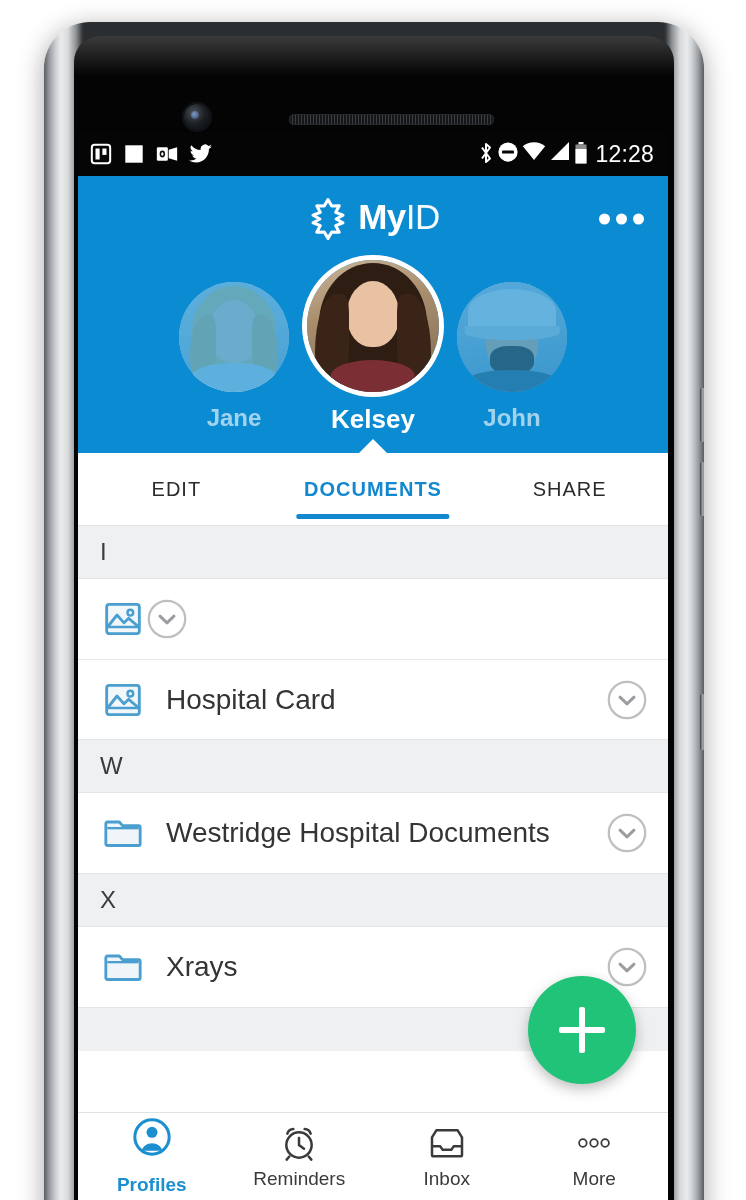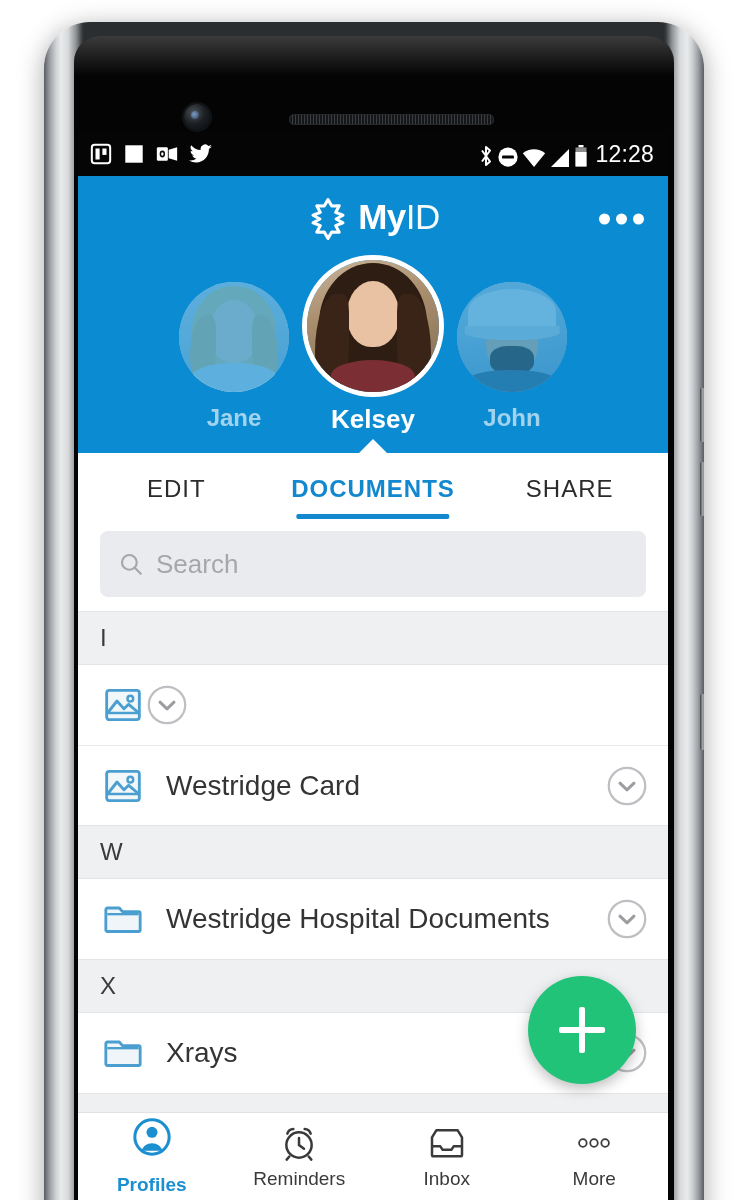"12:28" #status-right { align-items: flex-end -> flex-start }
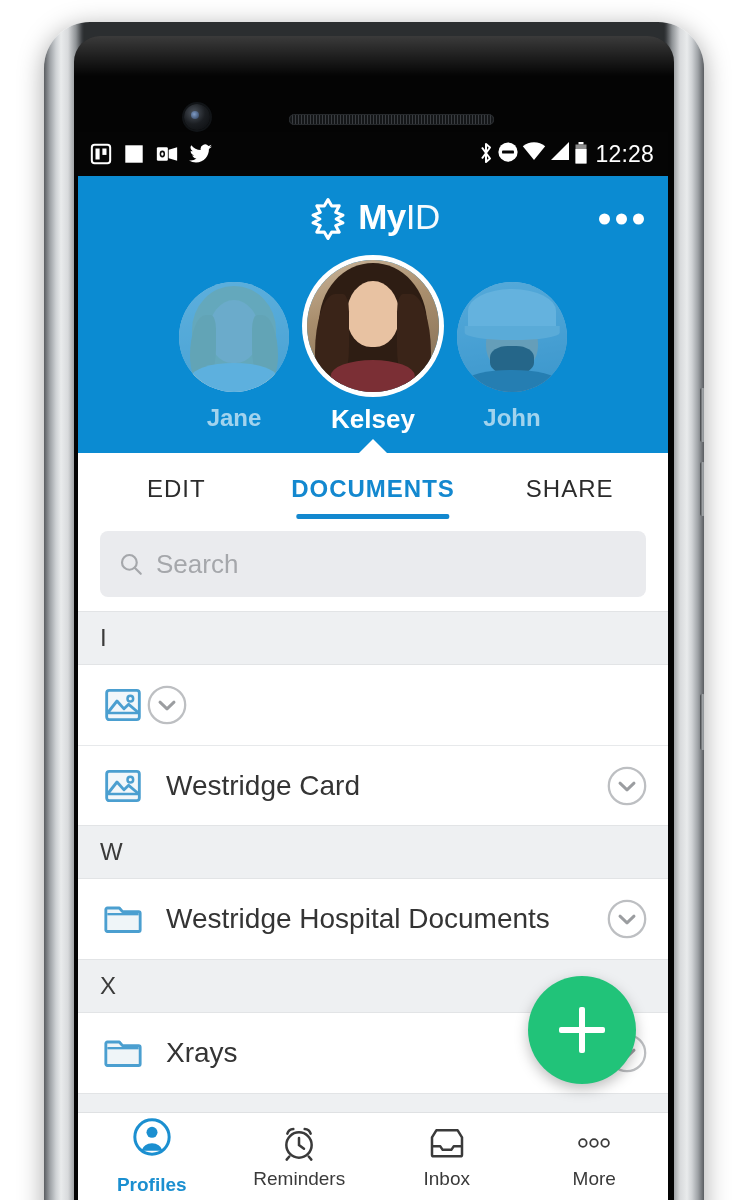"EDIT" .tab { font-size: 24px -> 20px }
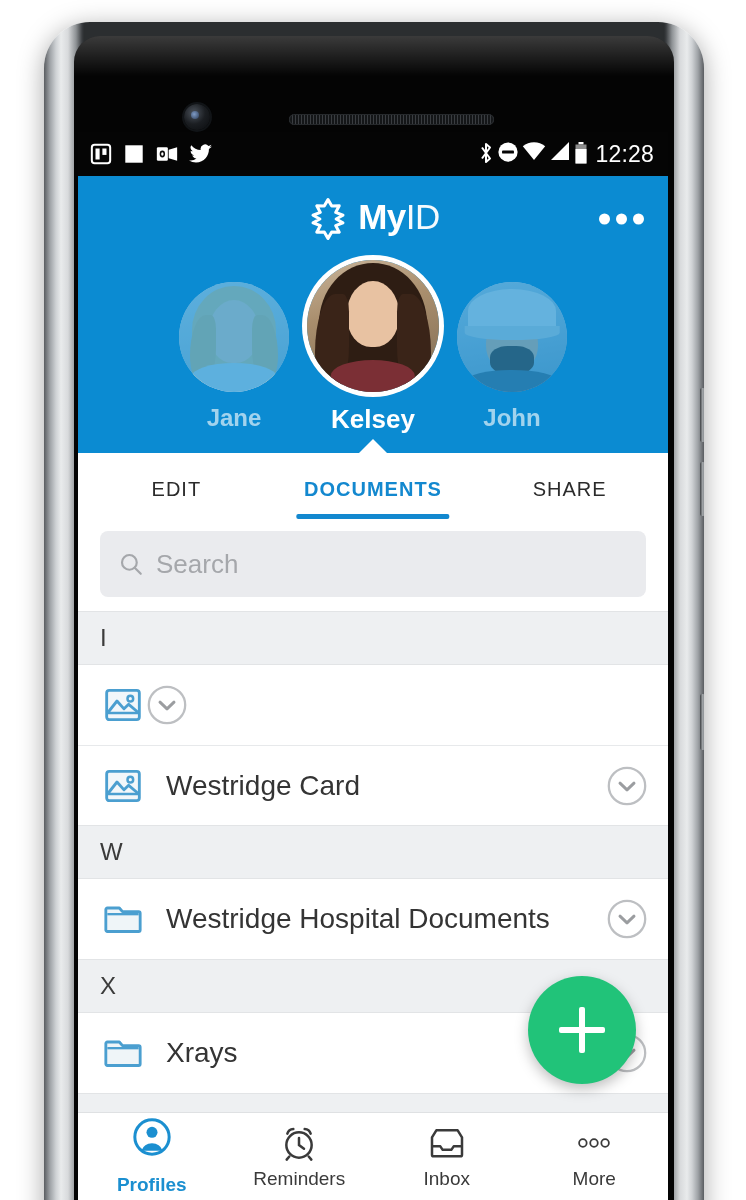"Search" div { html: <div> <div> <svg> <circle></circle> <line></line> </svg> <span>Search</span> </div> </div> -> none }
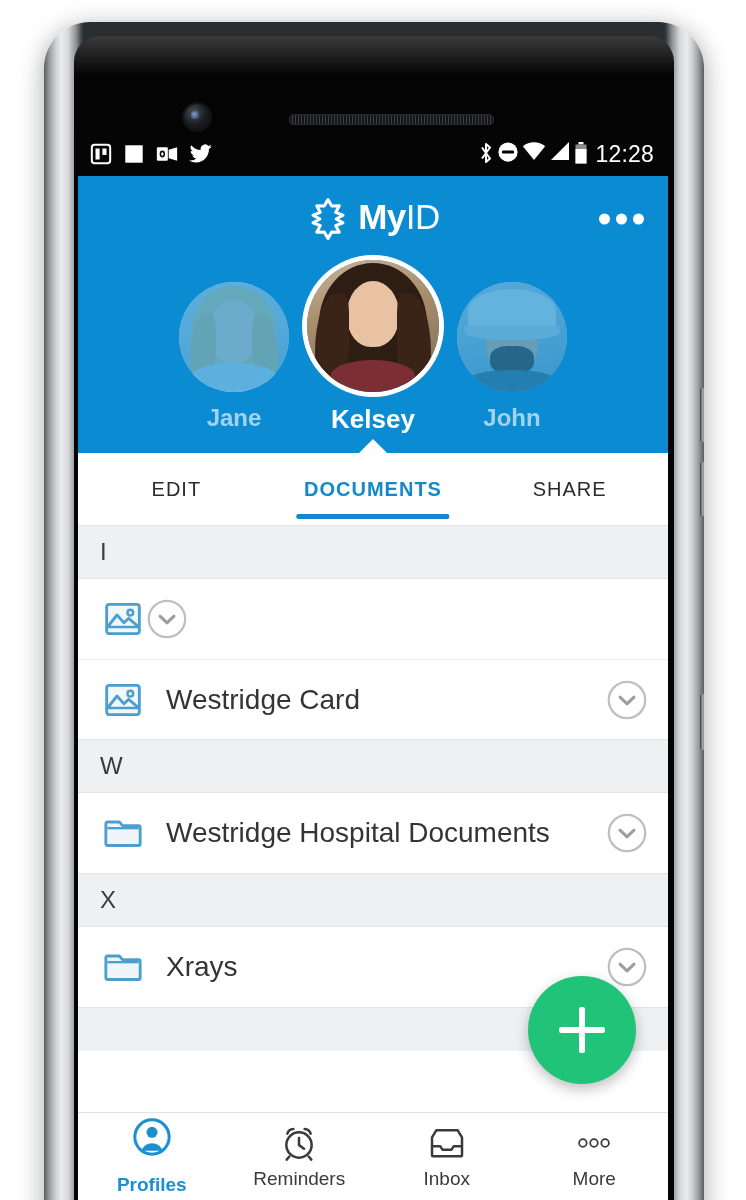"Westridge Card" div.doc-title { text: Westridge -> Hospital }
